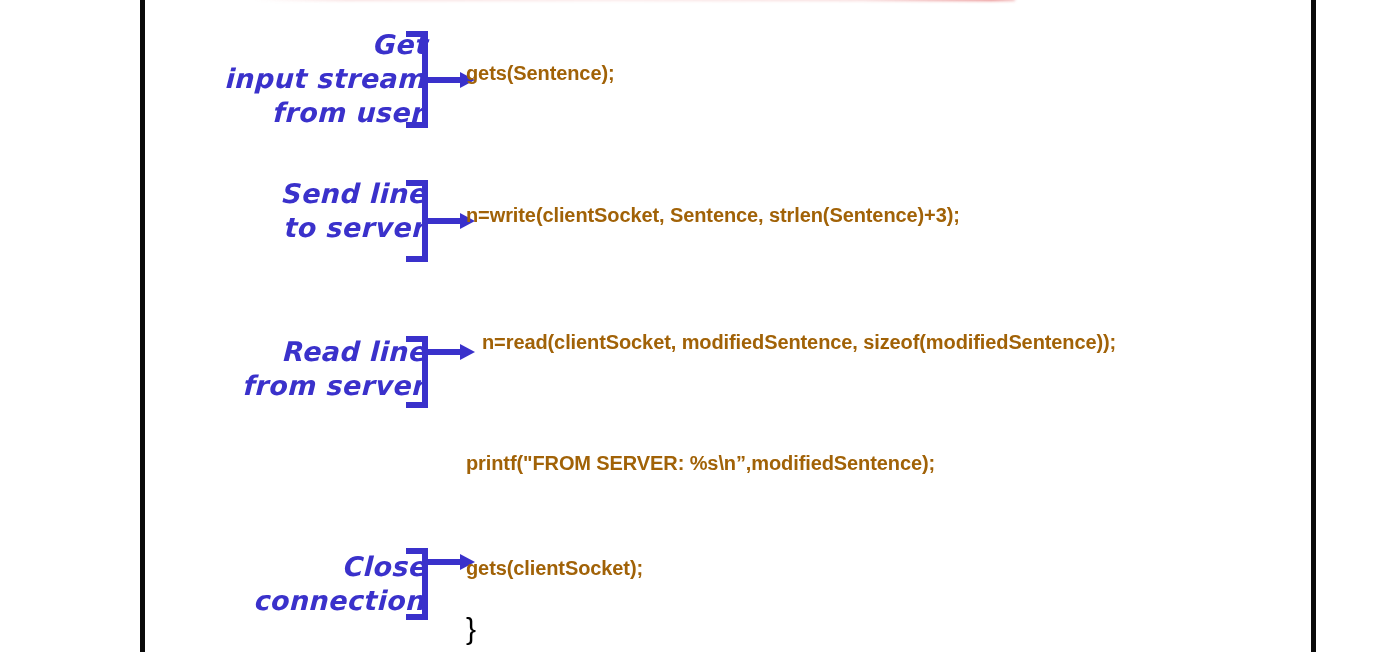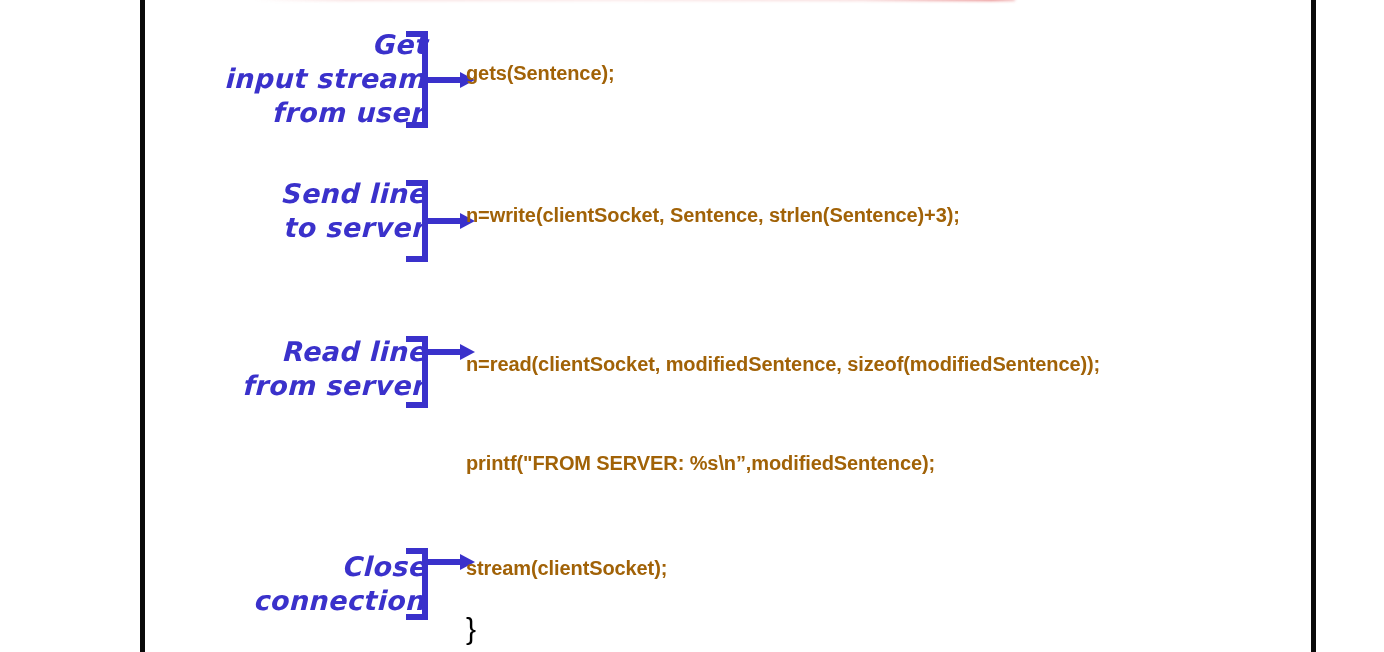"n=read(clientSocket, modifiedSentence," div.code-text { margin-left: none -> 16px; top: 347px -> 325px }
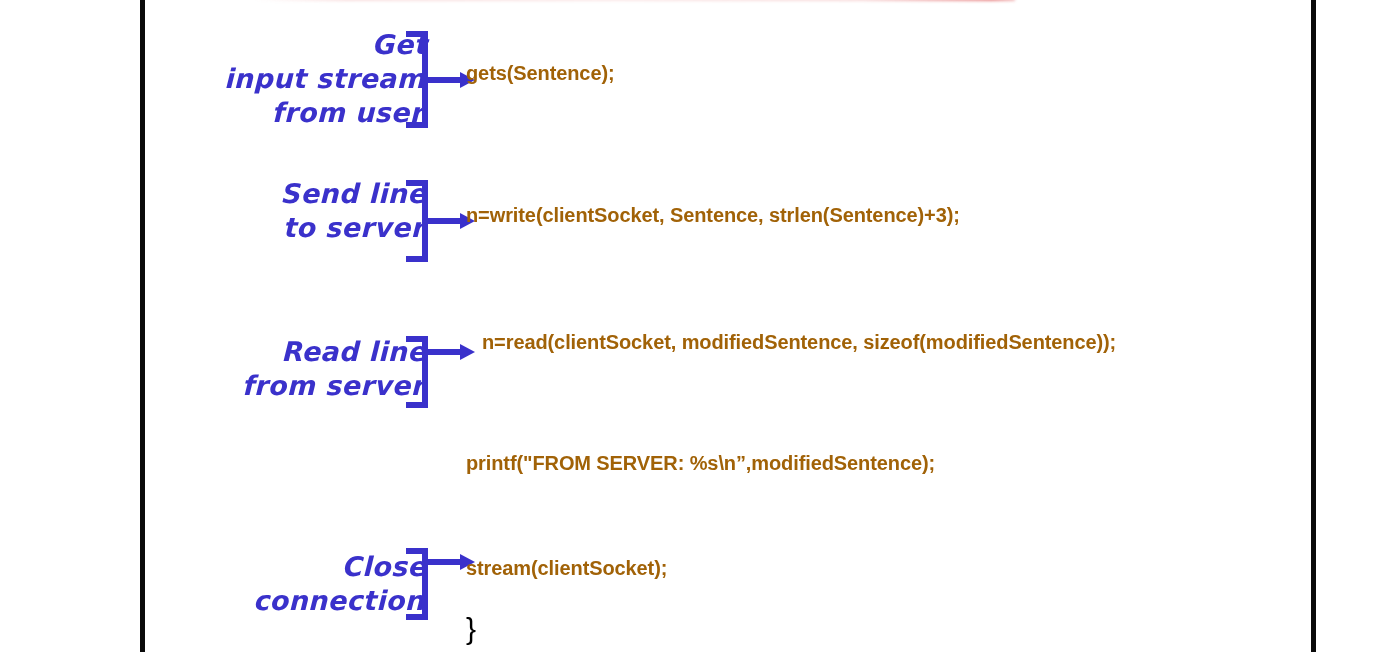"stream(clientSocket);" div.code-text { text: stream -> gets }
